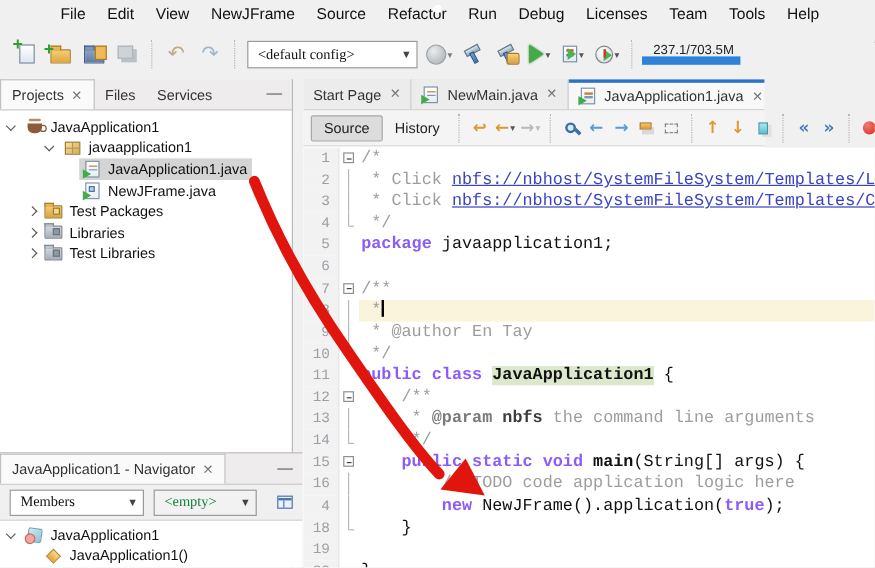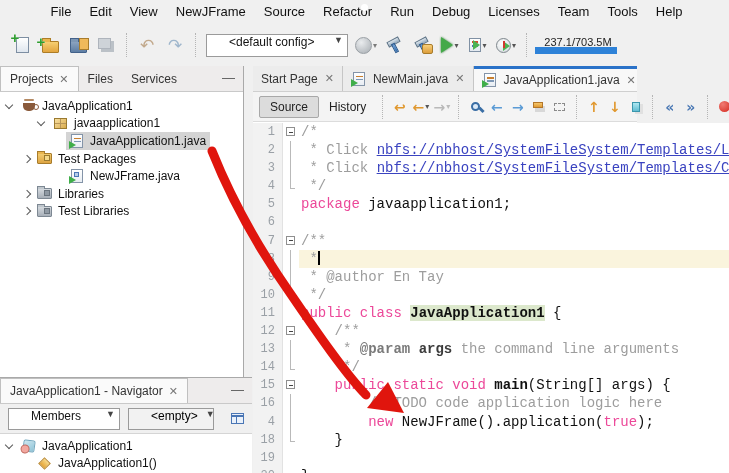"<default config>" .combo { align-items: flex-start -> center; font-family: none -> Liberation Serif, serif; padding: 0 4px 0 22px -> 0 4px 0 8px }
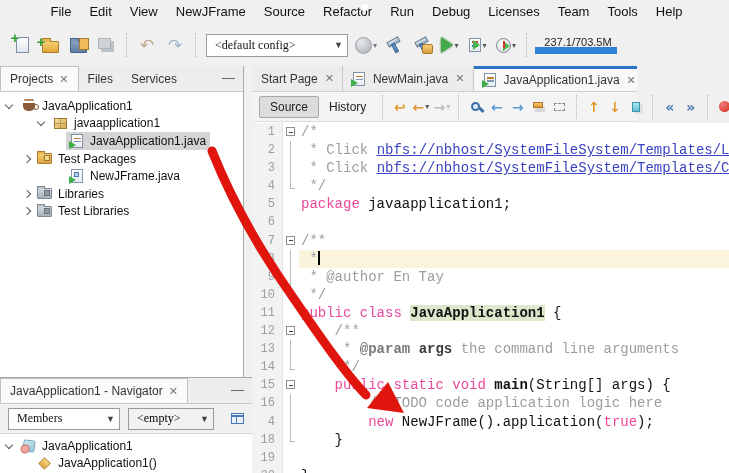"Test Packages" div.trow { order: before "NewJFrame.java" -> after "NewJFrame.java" }
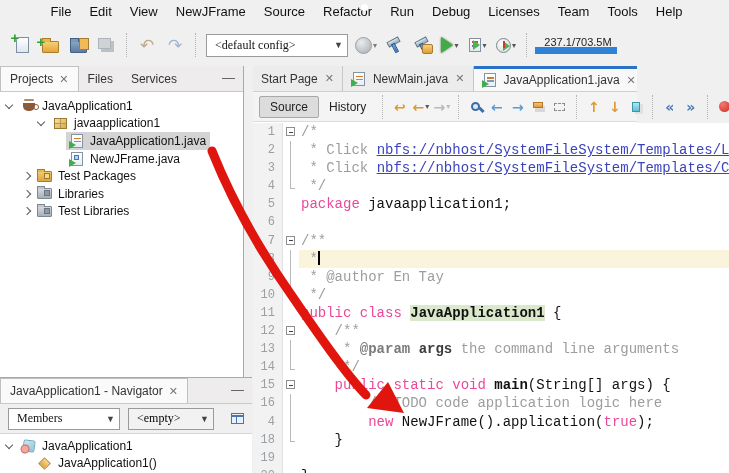"package" .seg.kw { color: #ec4899 -> #8b5cf6; font-weight: normal -> bold }
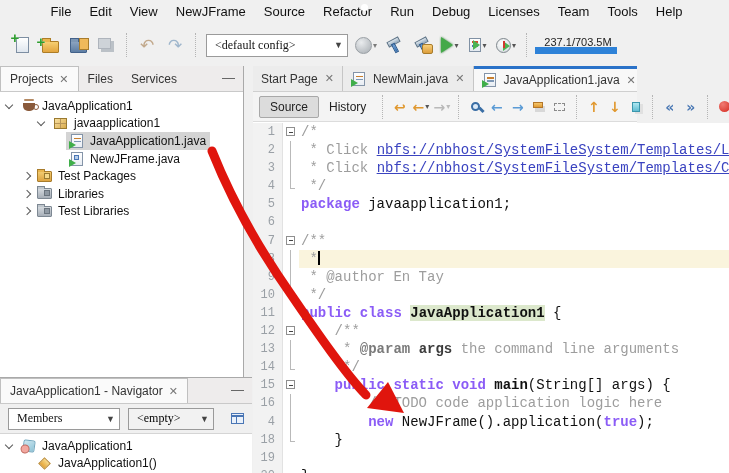"args" span.seg { text: args -> nbfs }
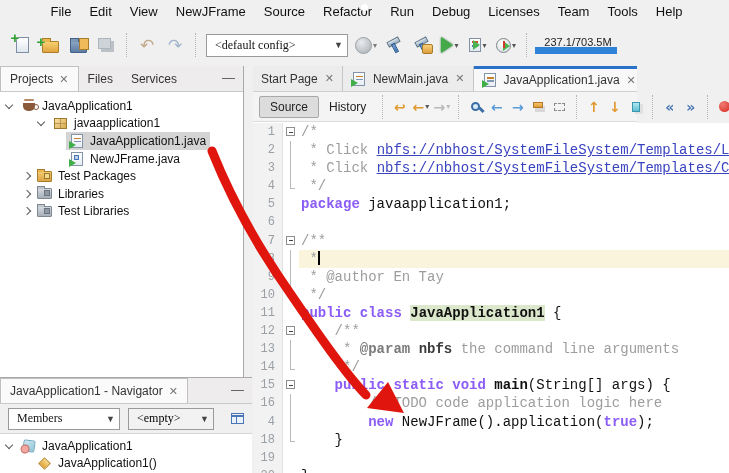"<empty>" #empty-combo .cval { color: #000000 -> #15803d }
